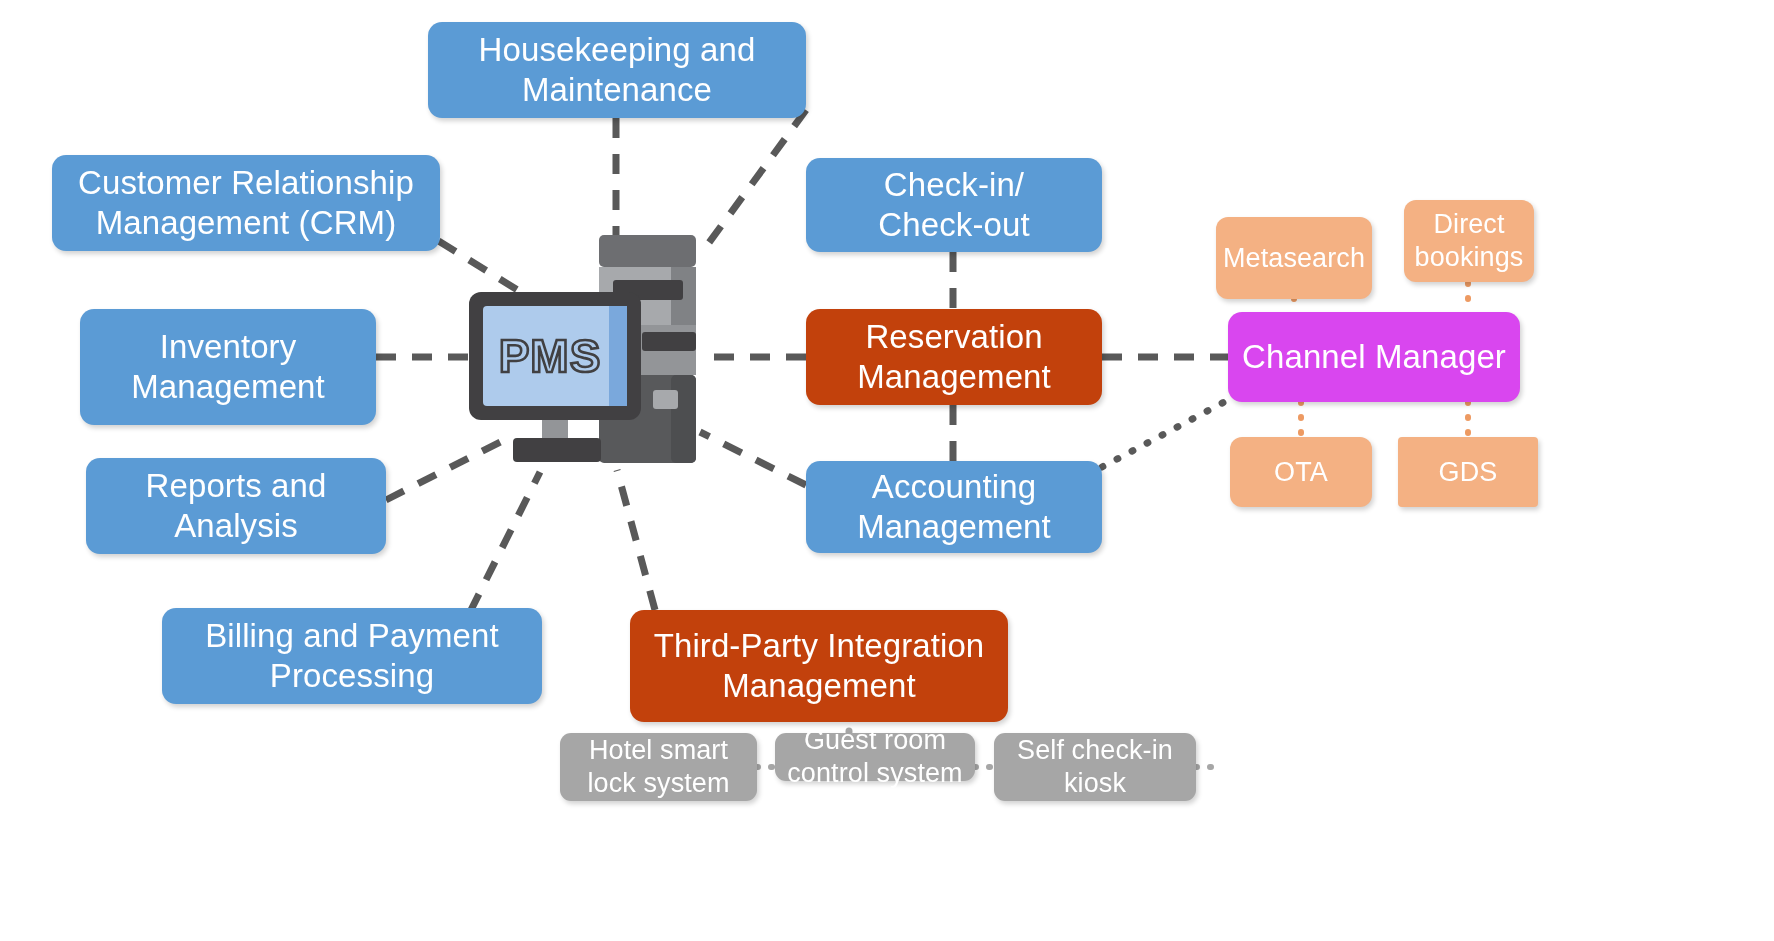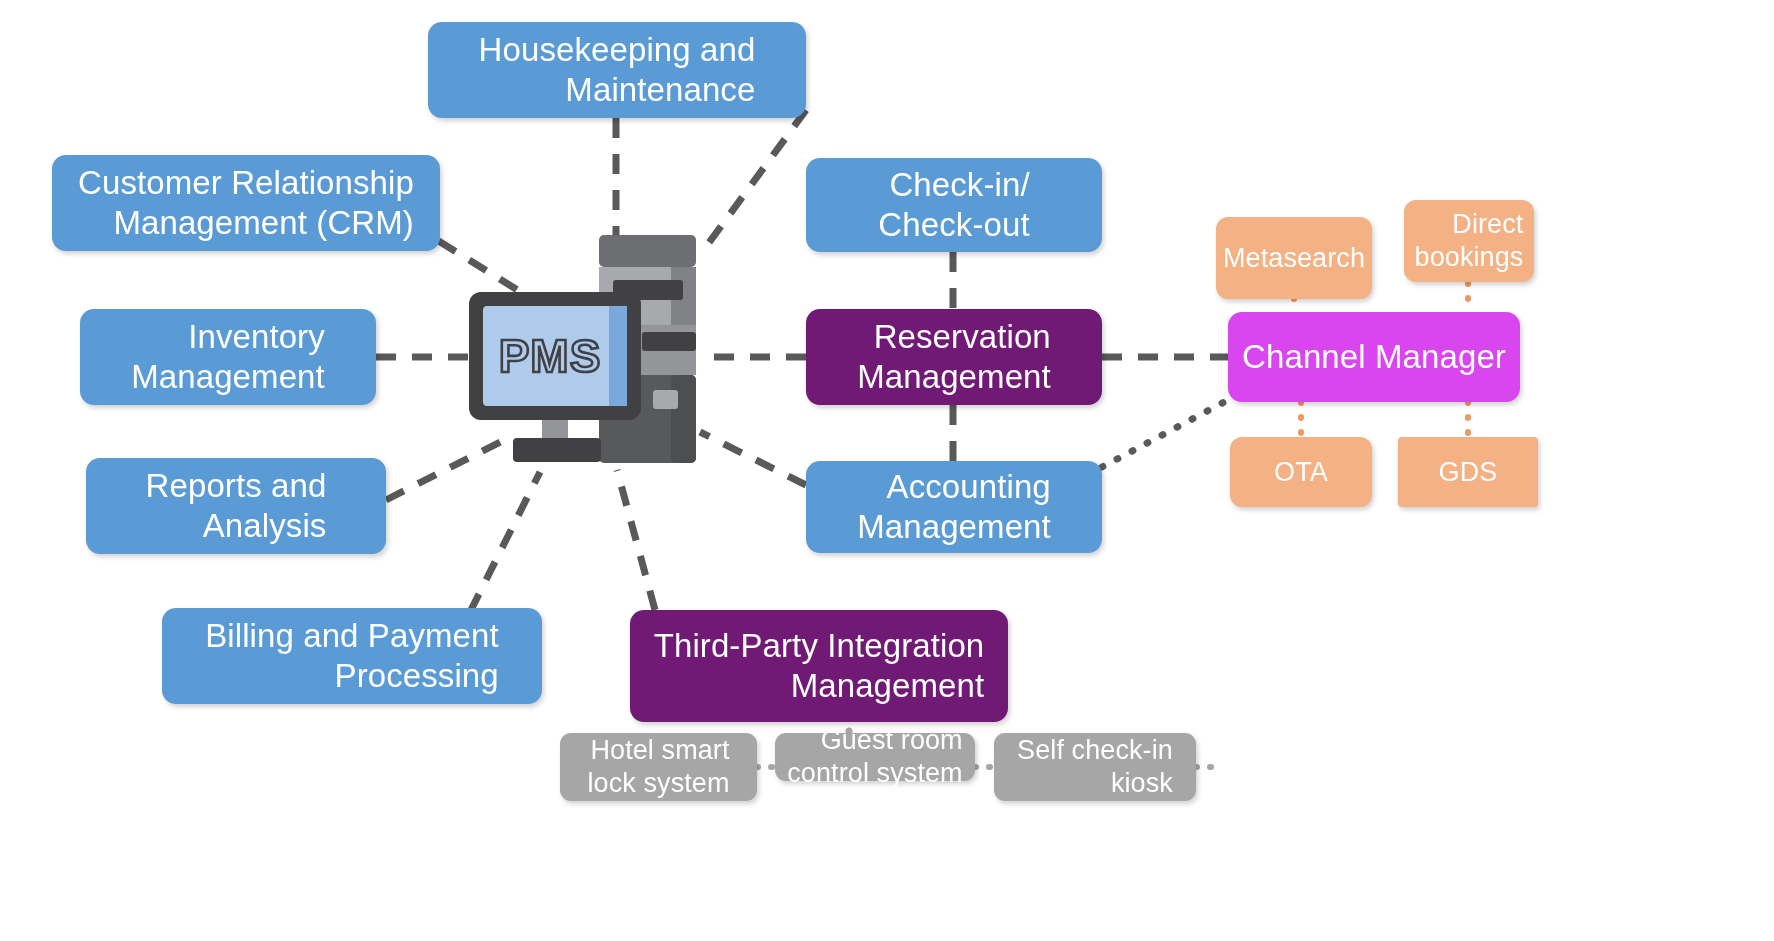"Housekeeping and" .node { text-align: right -> center }
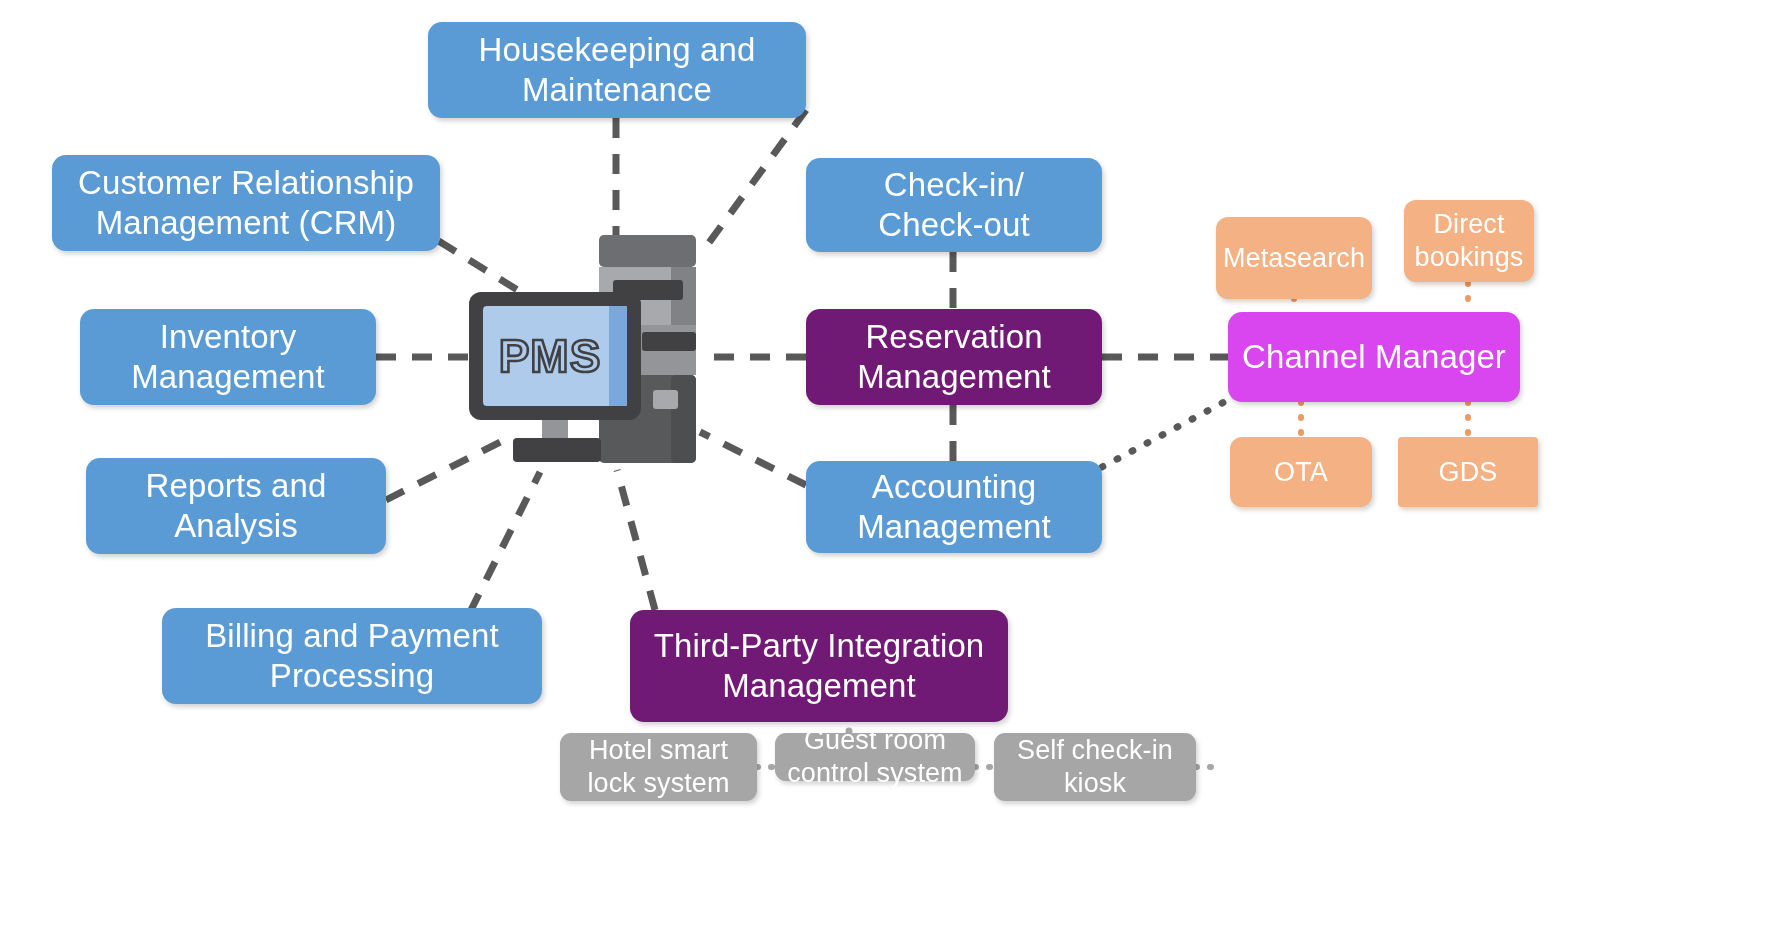"Inventory" div.node { height: 96px -> 116px }
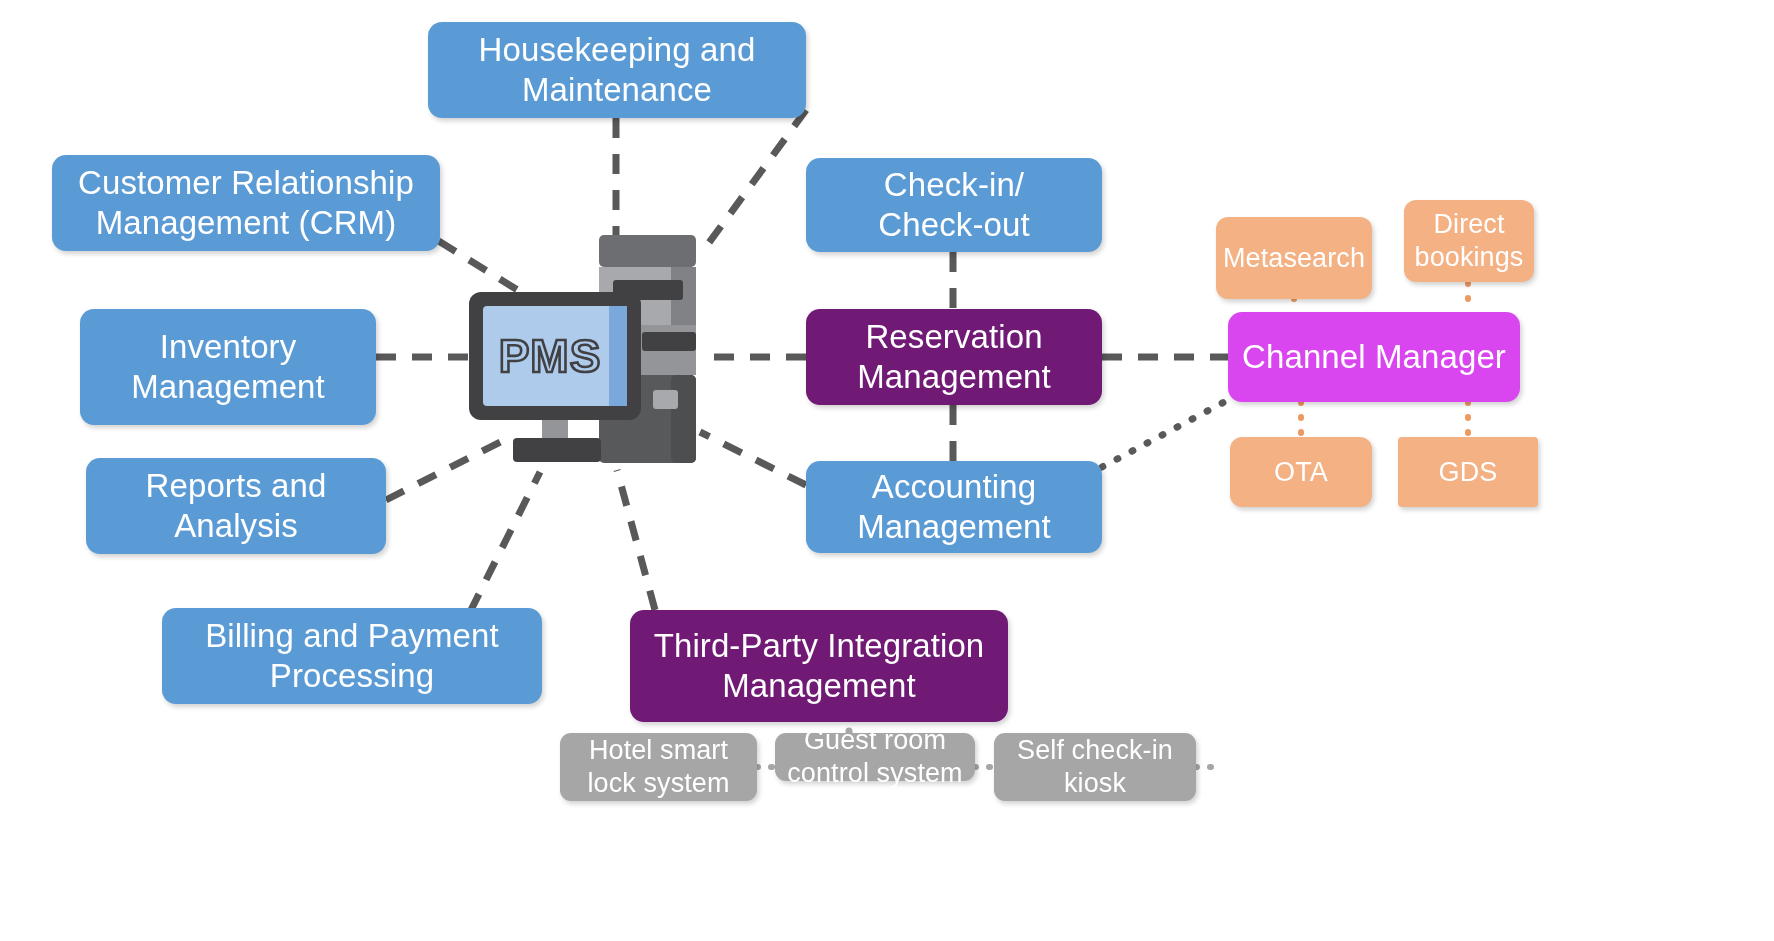"Reservation" .blue-dark { background: #701a75 -> #c2410c }
